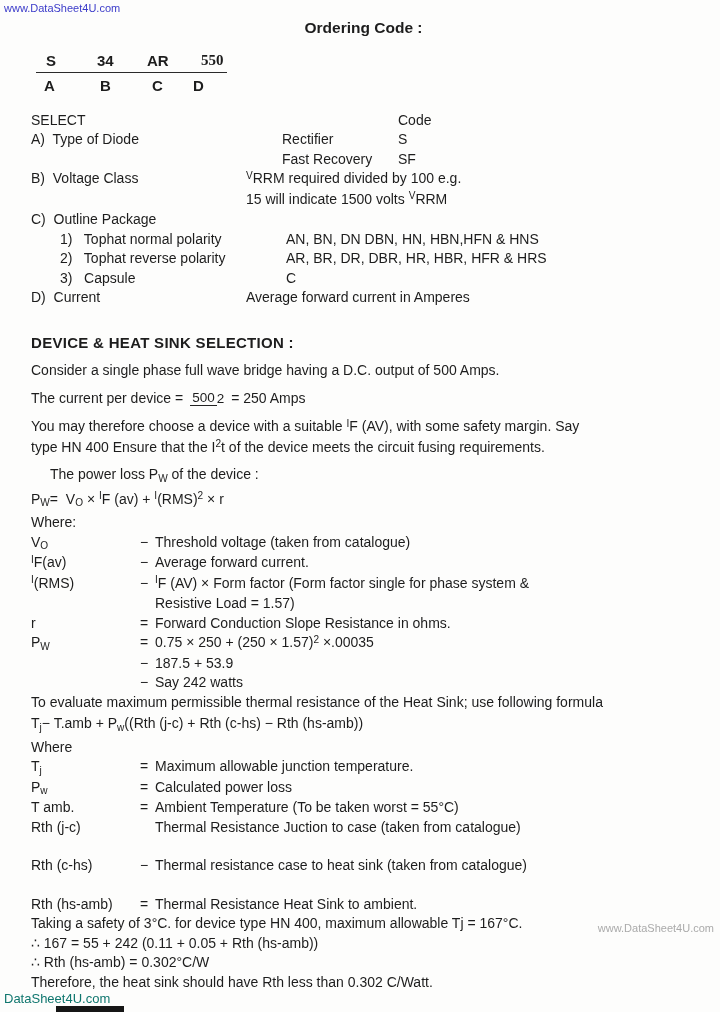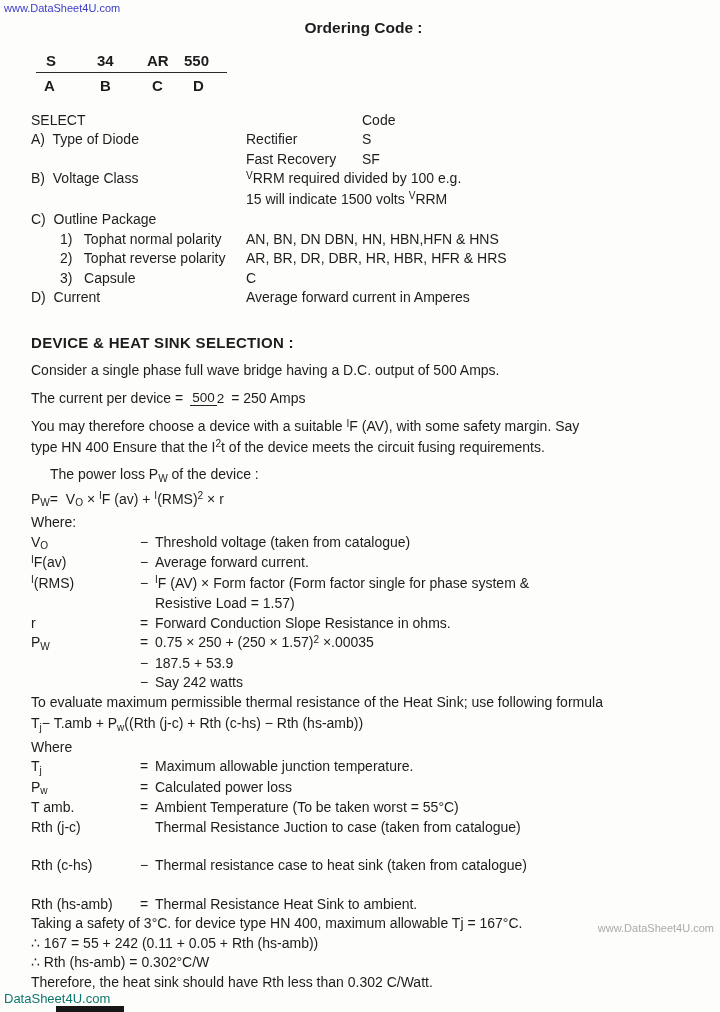"550" .cp3 { font-family: none -> Liberation Serif, serif; left: 153px -> 170px }
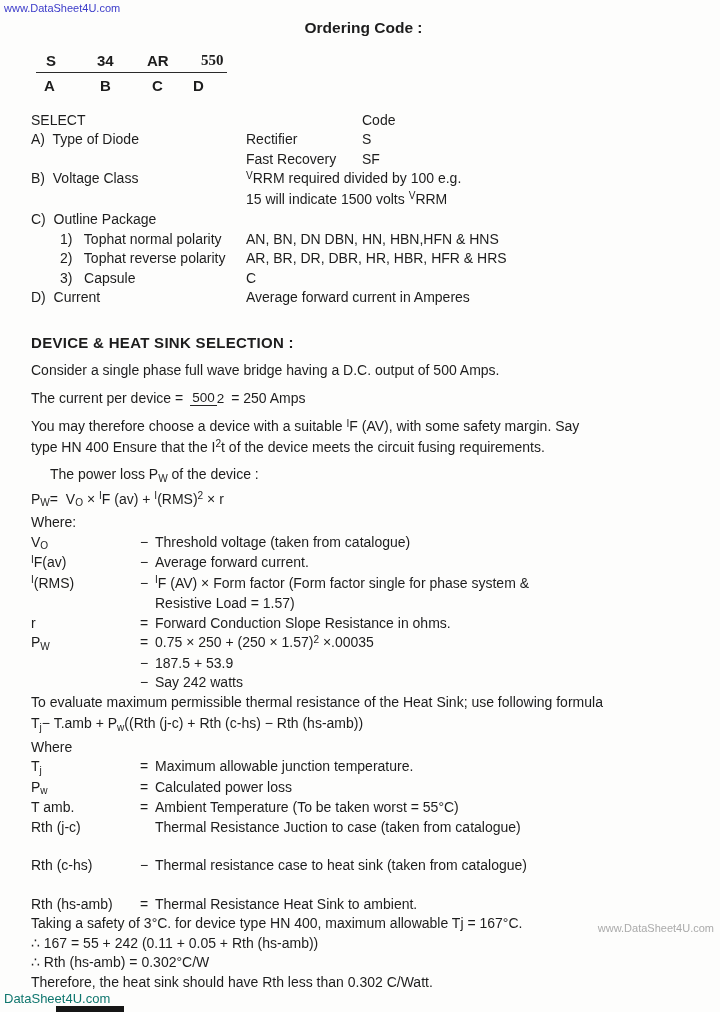"Rectifier" .col-b { margin-left: none -> 36px }
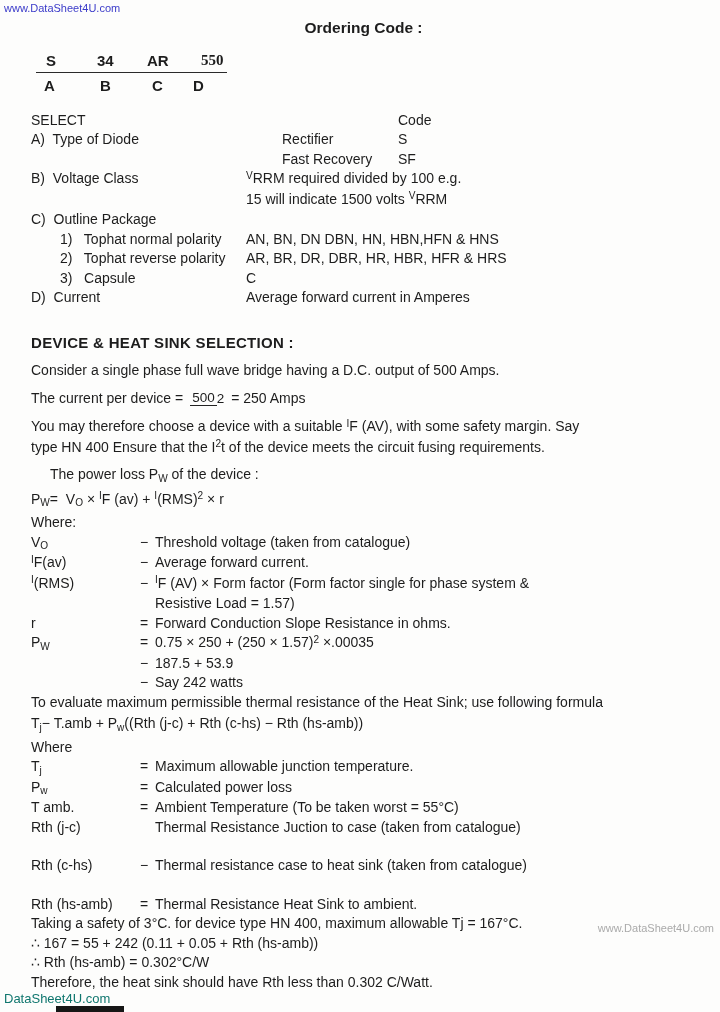"1) Tophat normal polarity" .indent { gap: none -> 40px }
